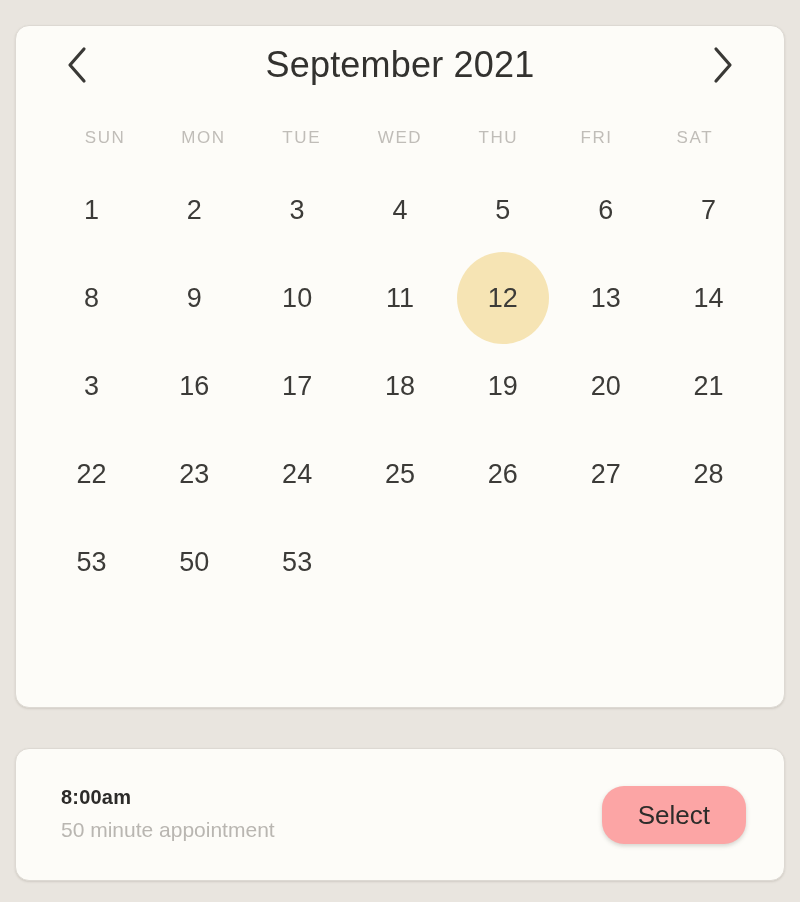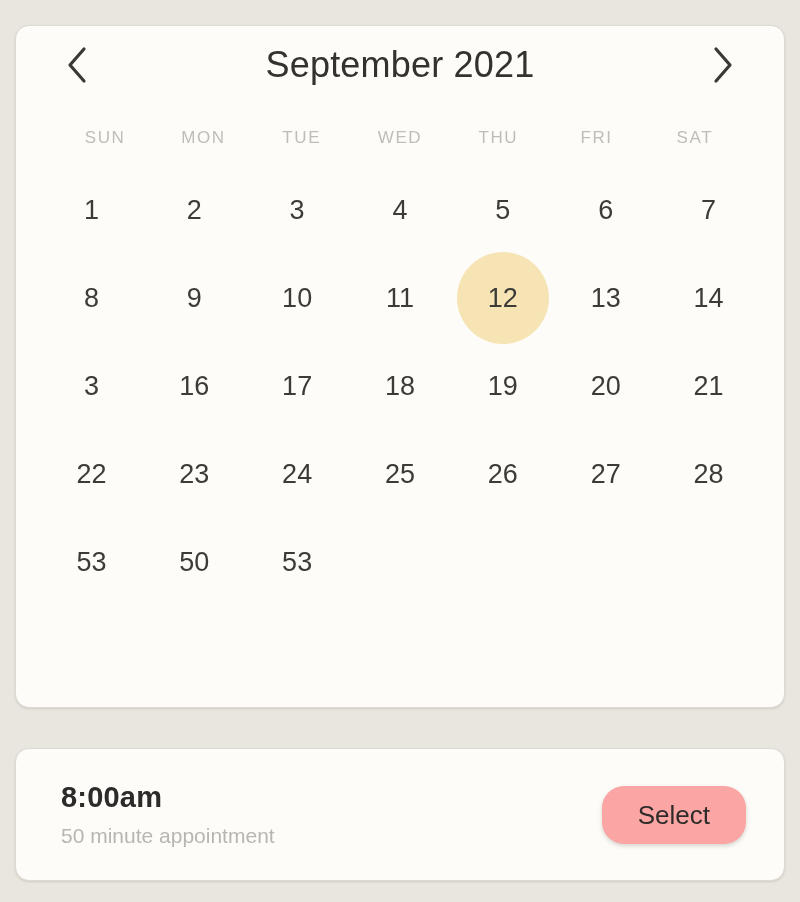"8:00am" .appt-time { font-size: 29px -> 20px }
